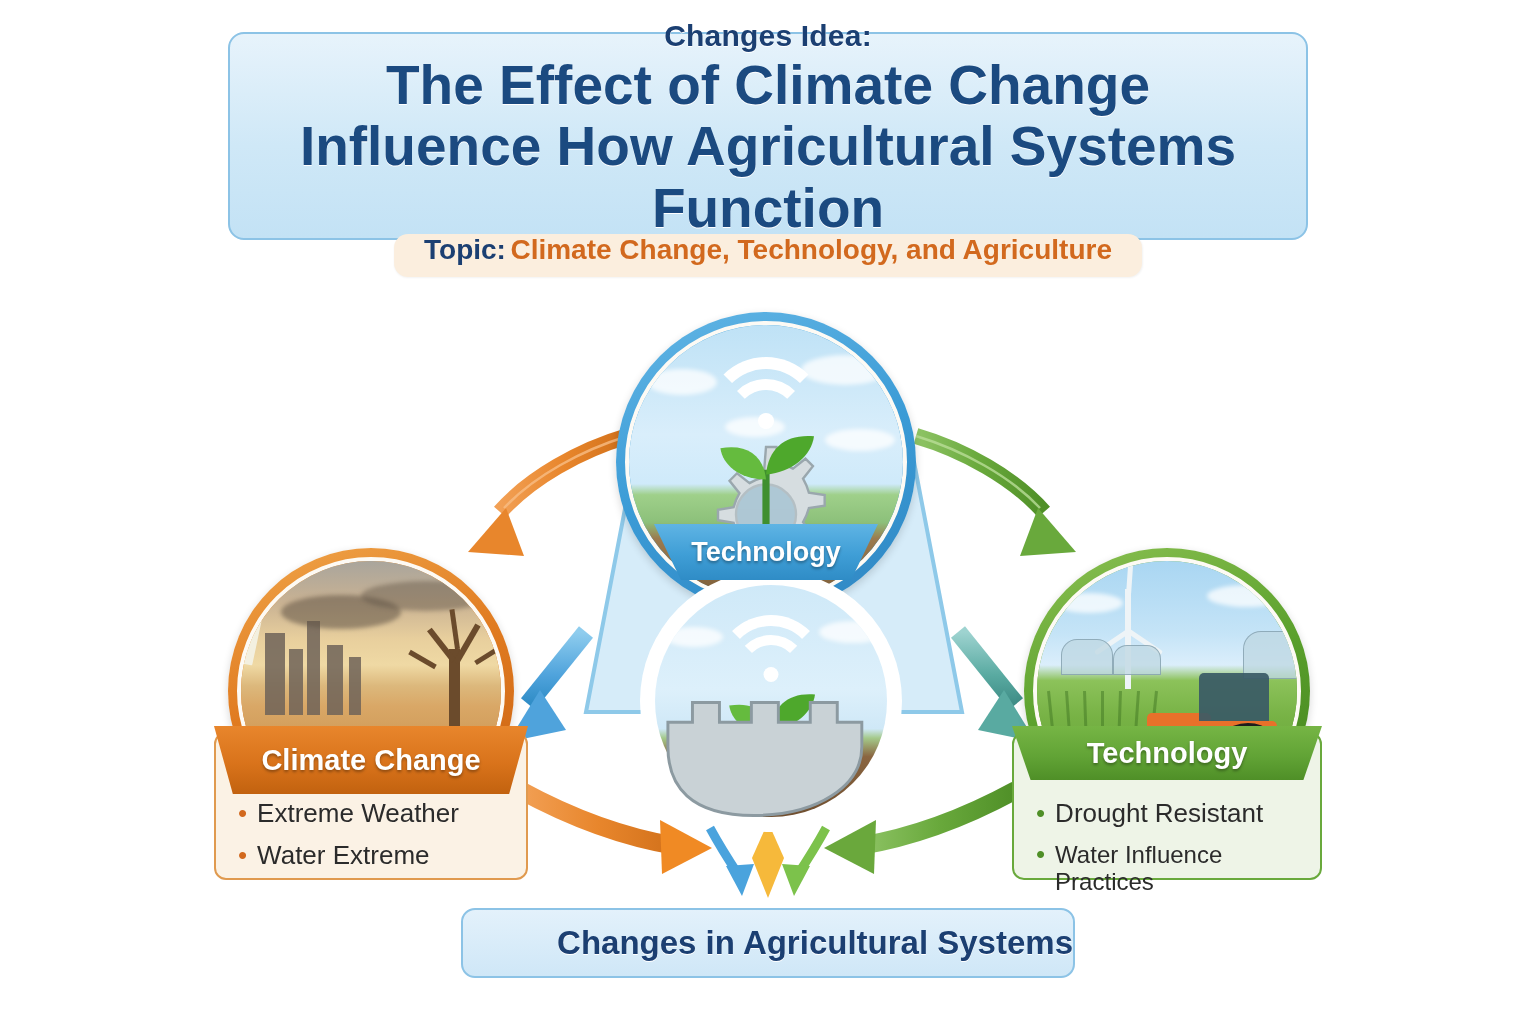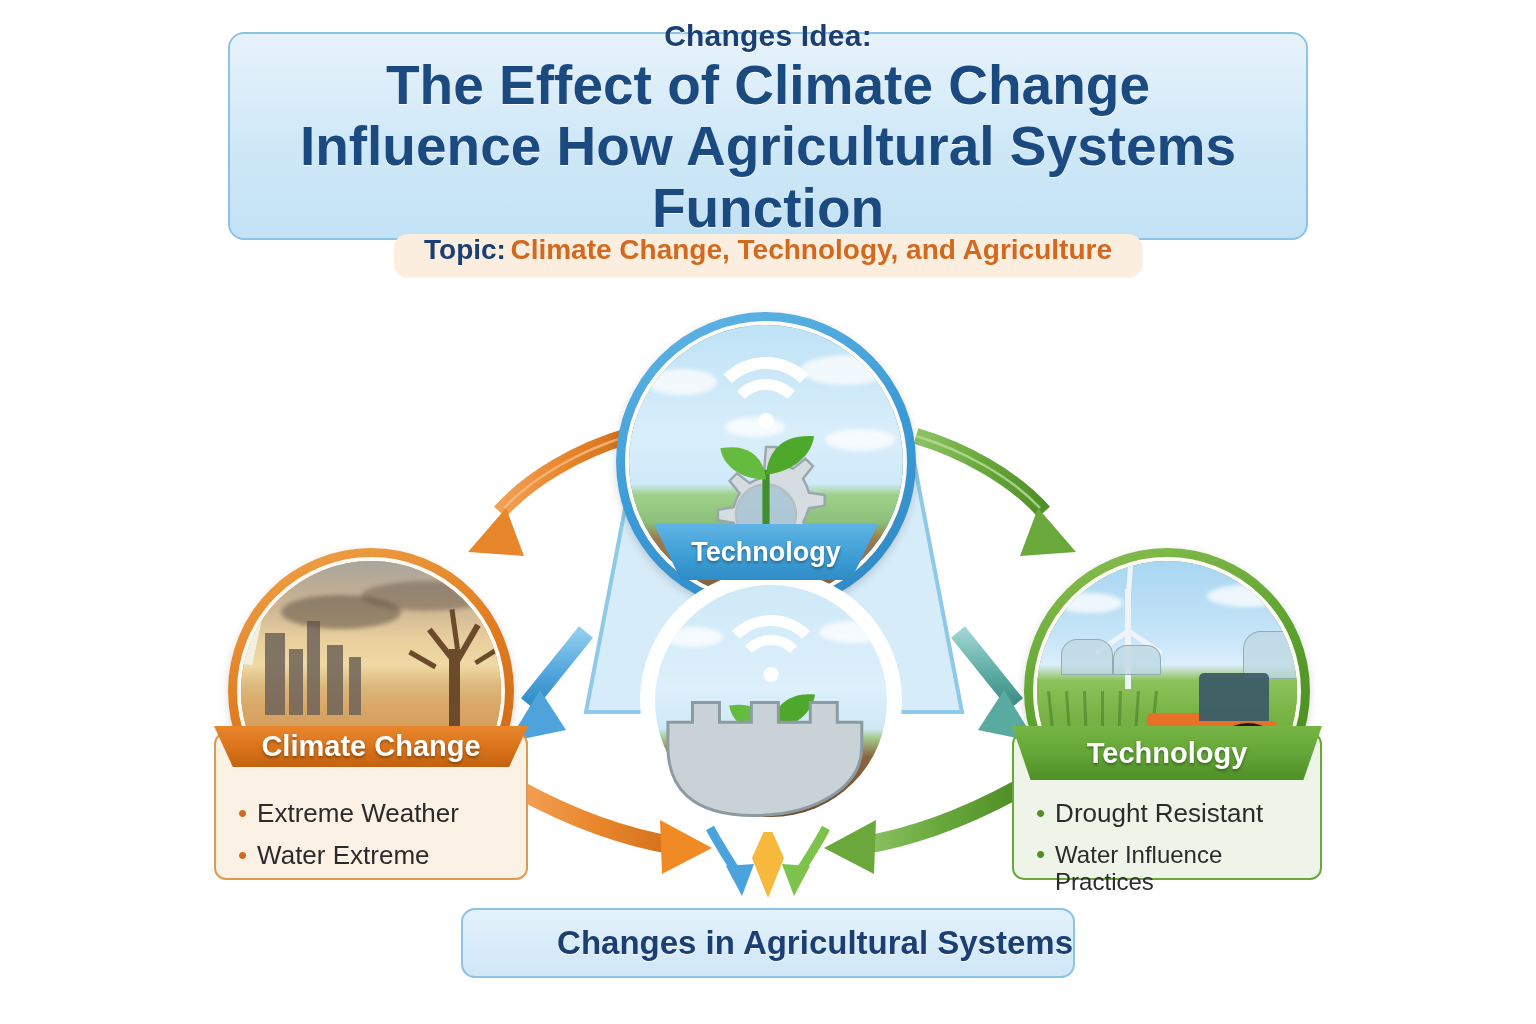"Climate Change" div.banner { height: 41px -> 68px }
